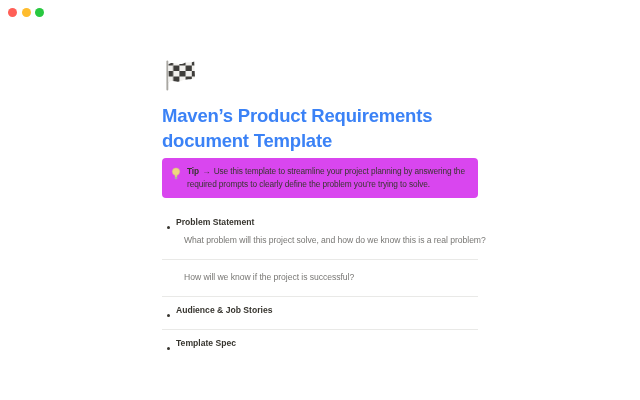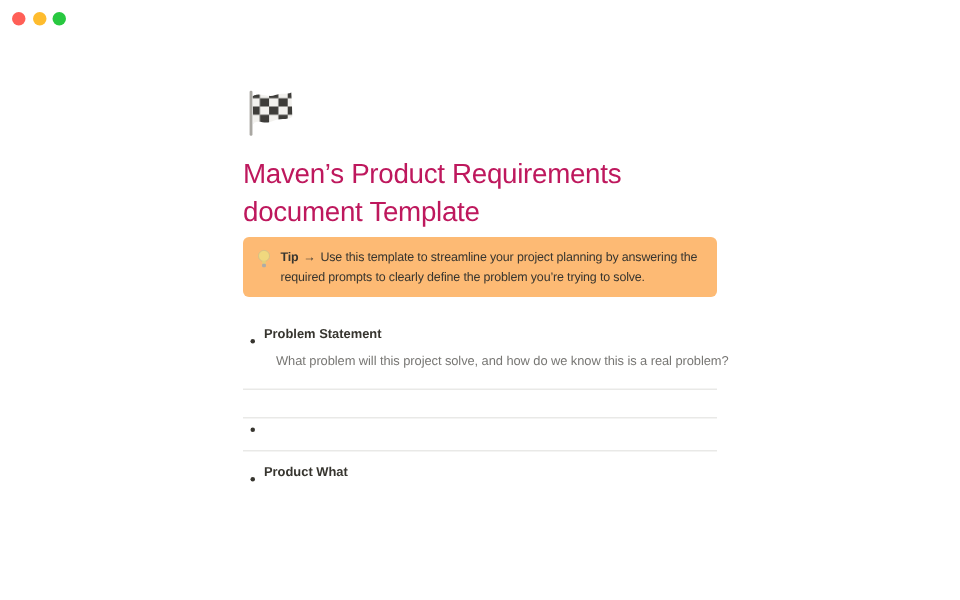"Maven’s Product Requirements document" .page-title { color: #be185d -> #3b82f6; font-weight: 400 -> 700 }
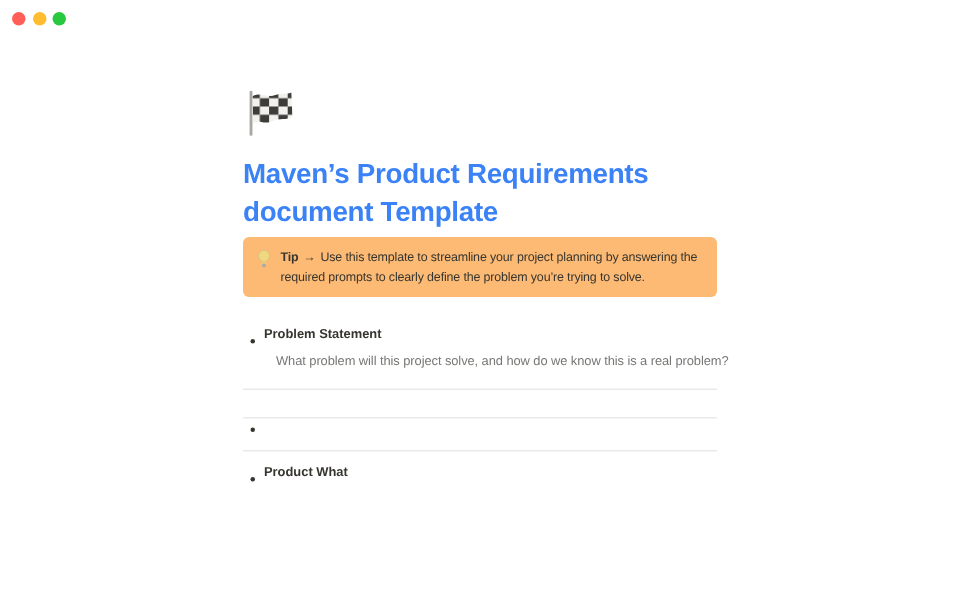"Tip → Use this template" .callout { background: #fdba74 -> #d946ef }
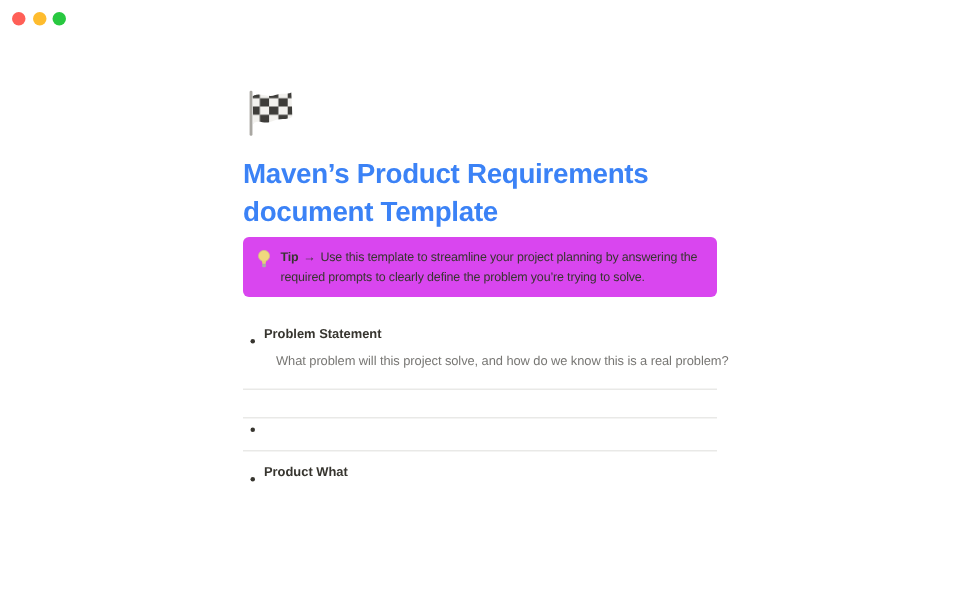"How will we know if" p.section-desc { html: none -> <p>How will we know if the project is successful?</p> }
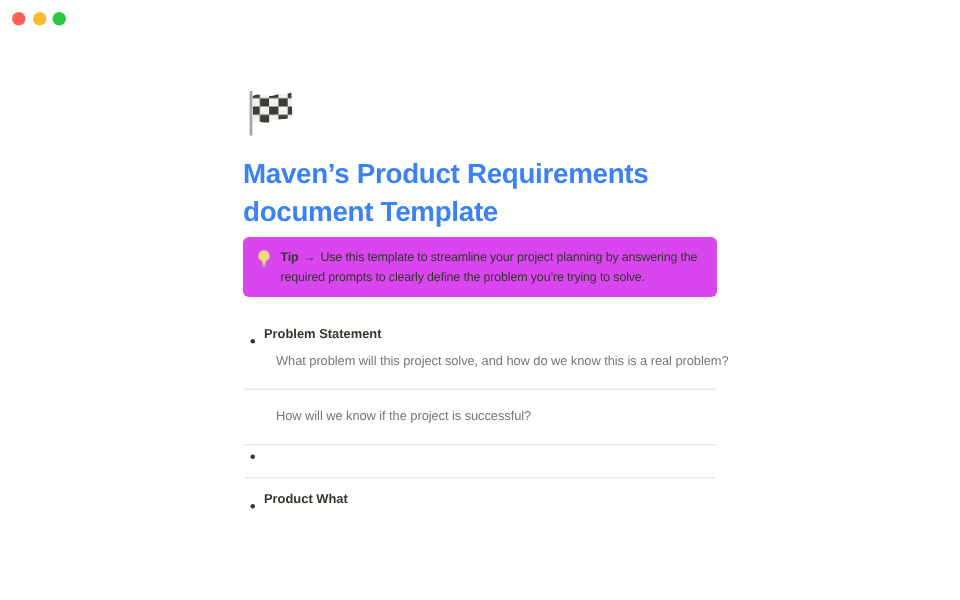"Audience & Job Stories" span { html: none -> <span>Audience &amp; Job Stories</span> }
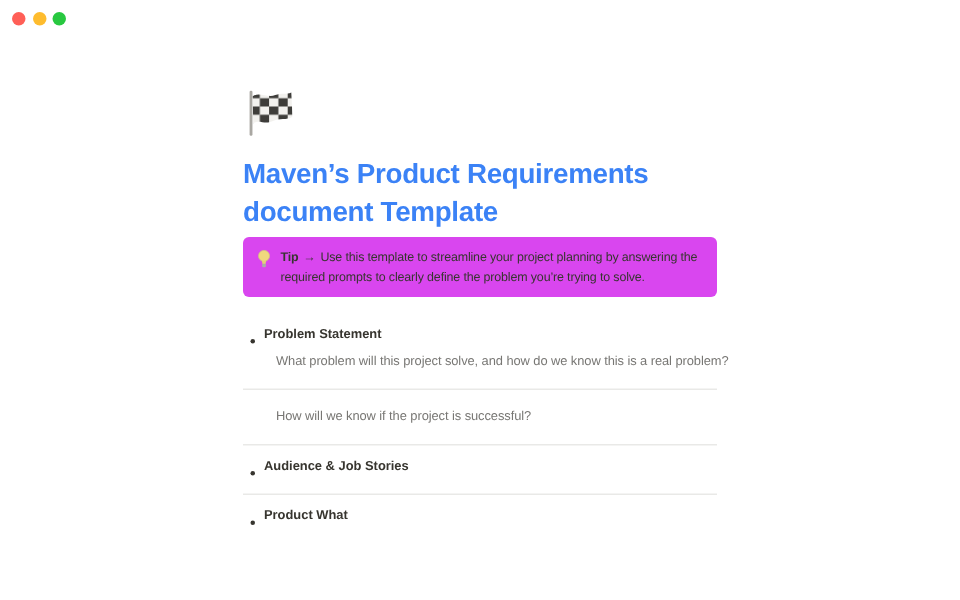"Product What" span { text: Product What -> Template Spec }
